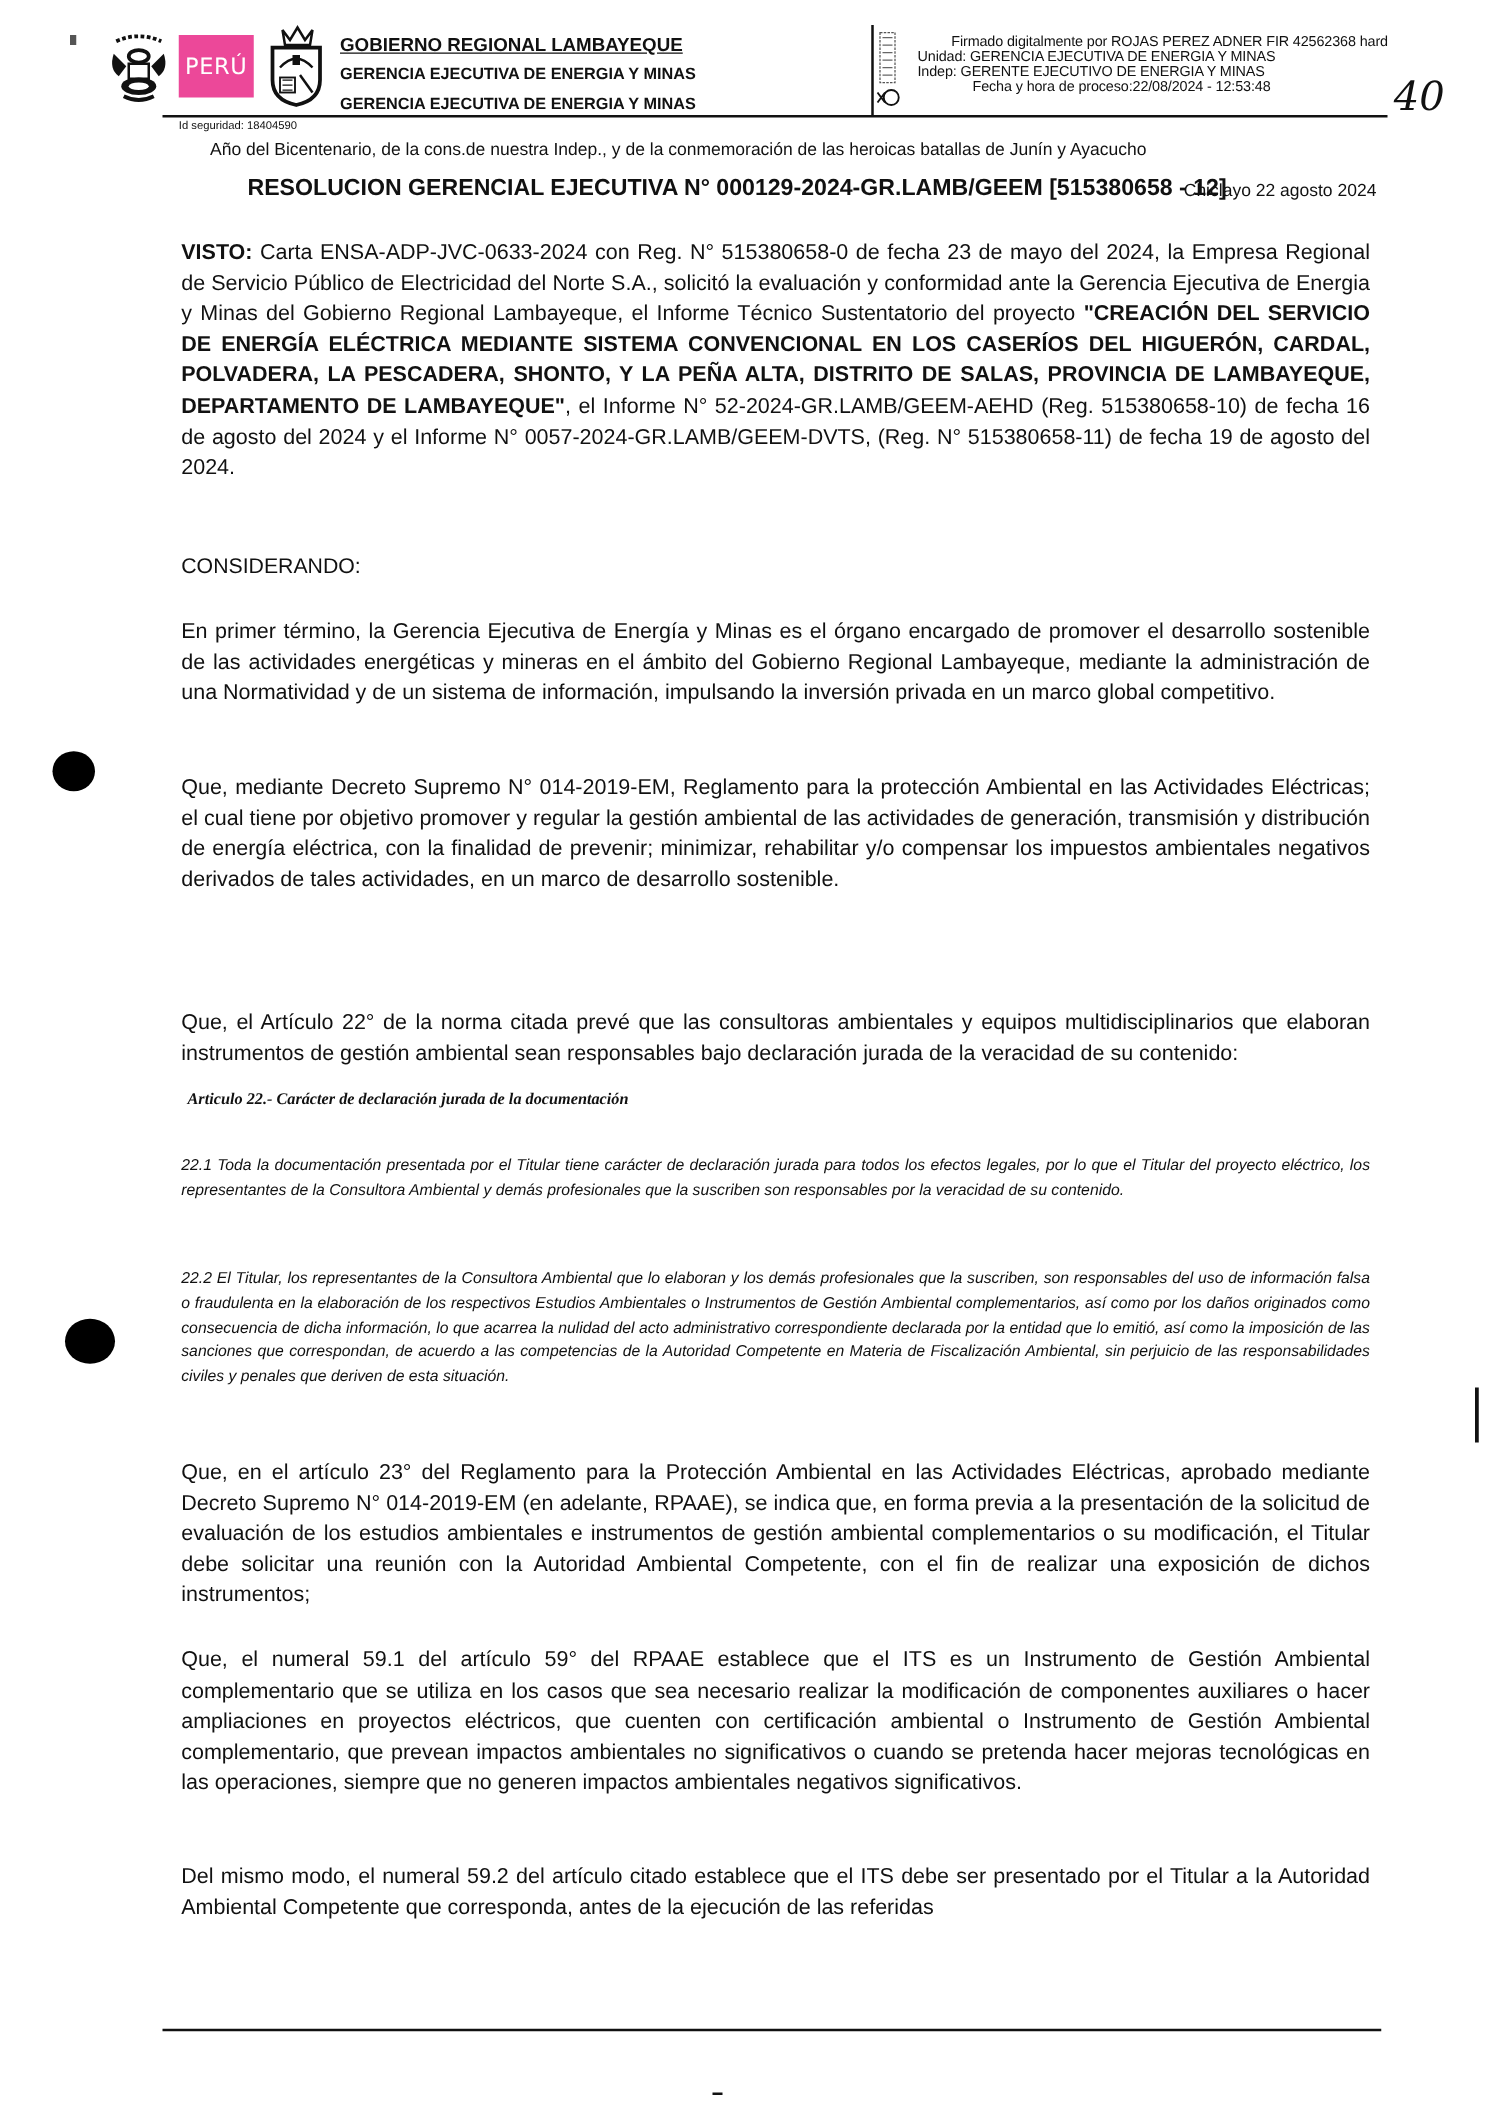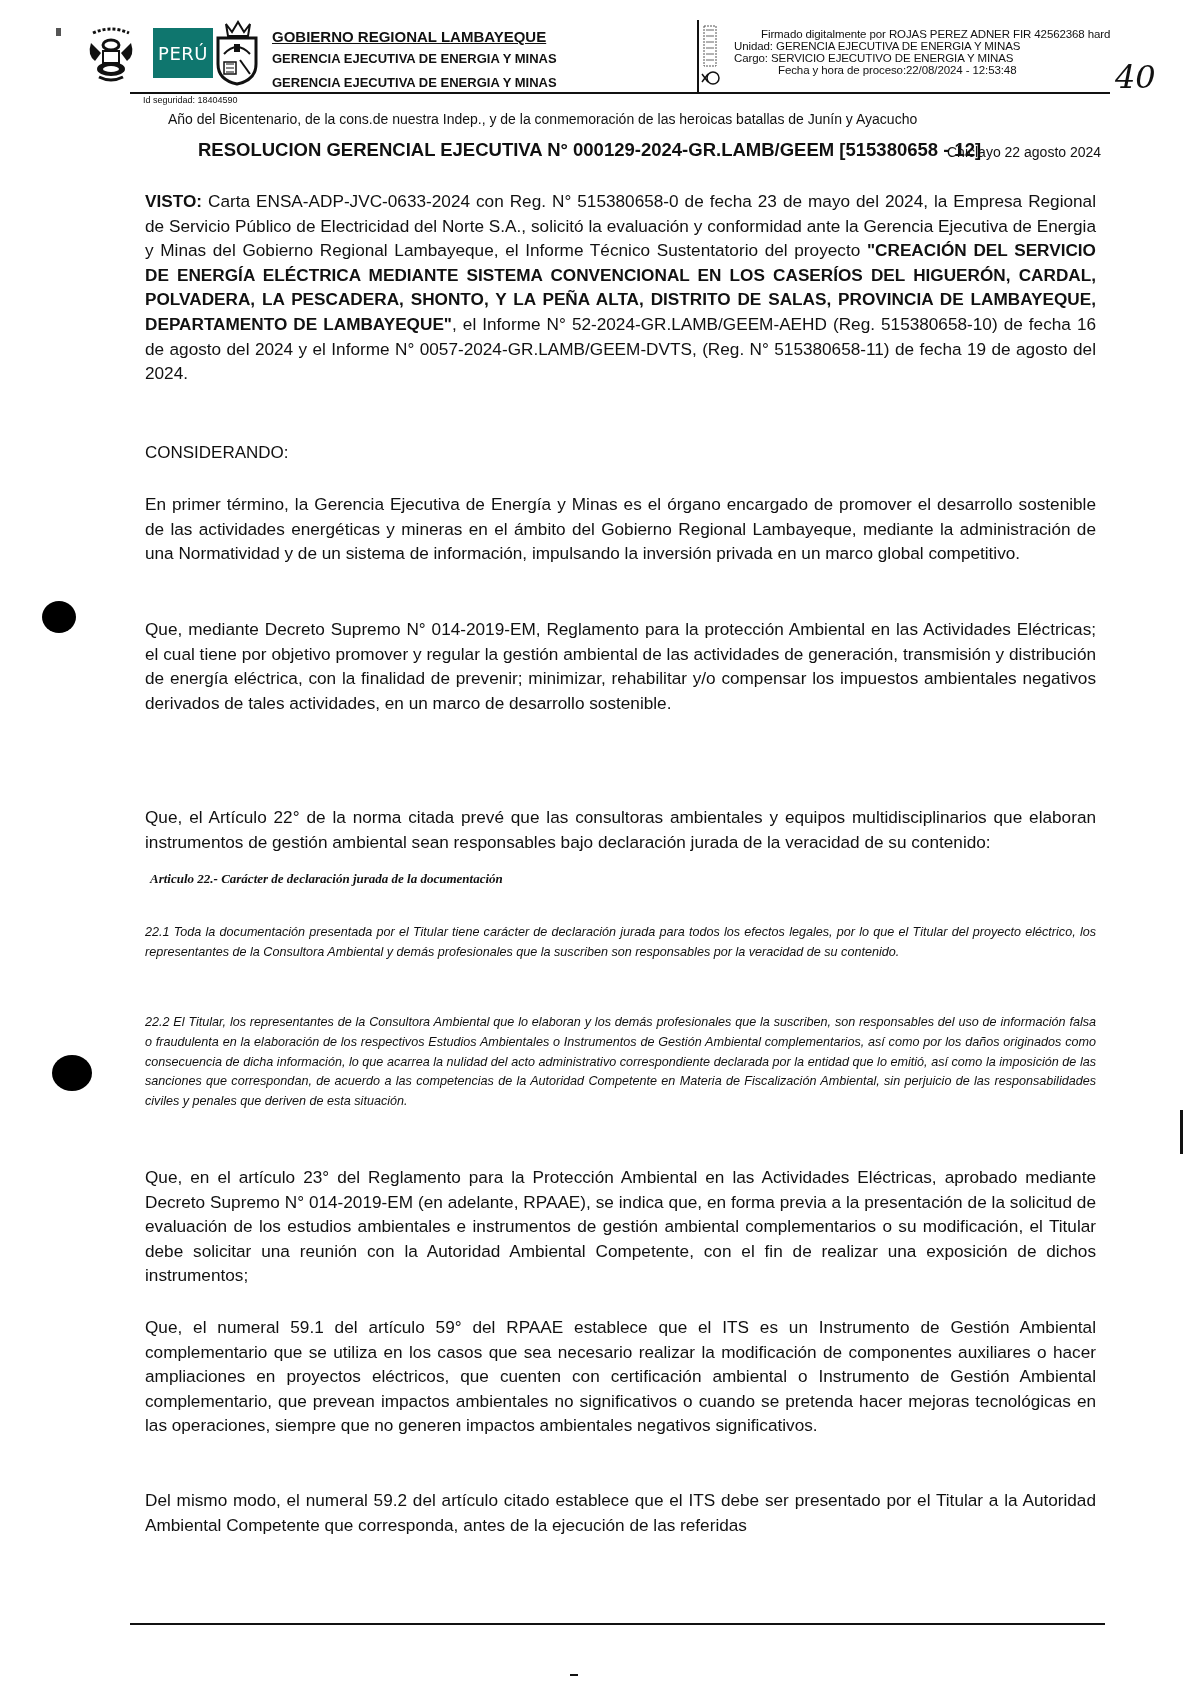"PERÚ" .logo-peru { background: #0f766e -> #ec4899; left: 153px -> 143px }
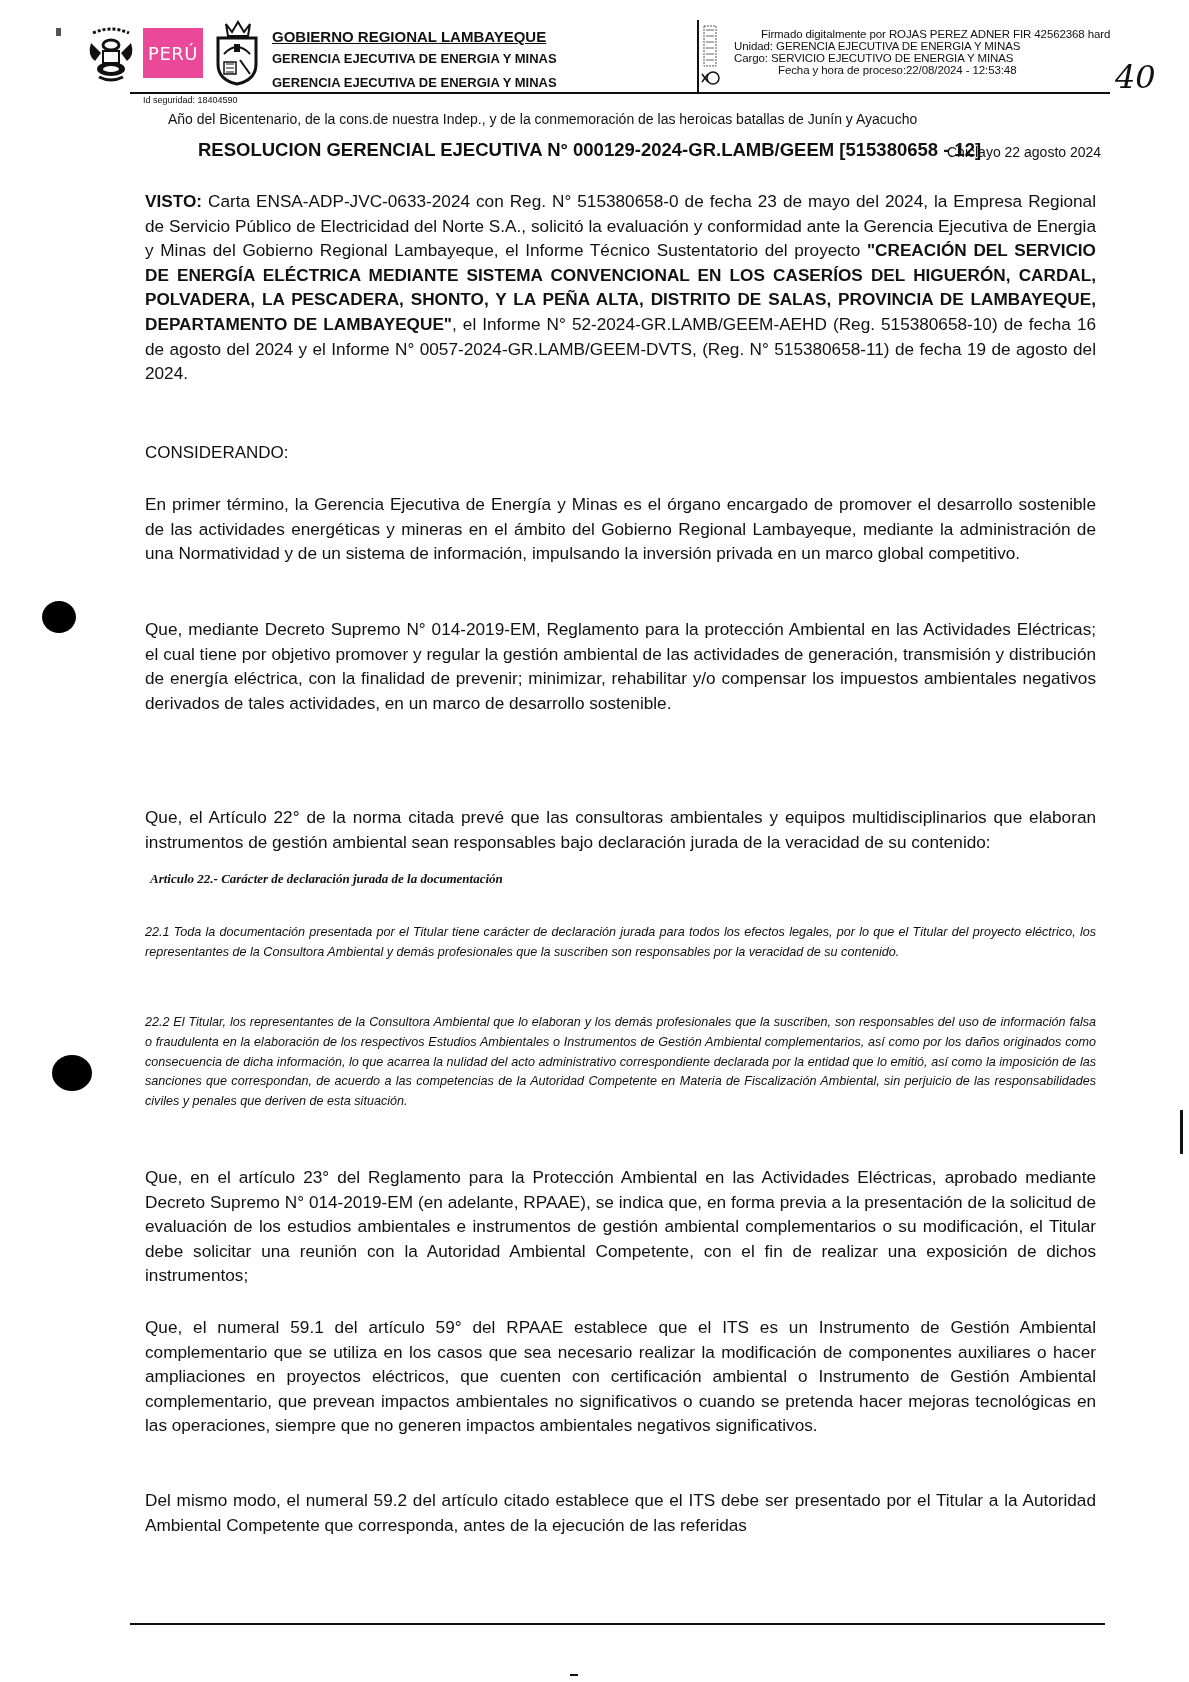"Cargo: SERVICIO EJECUTIVO DE ENERGIA" div.abs { text: Cargo: SERVICIO -> Indep: GERENTE }
